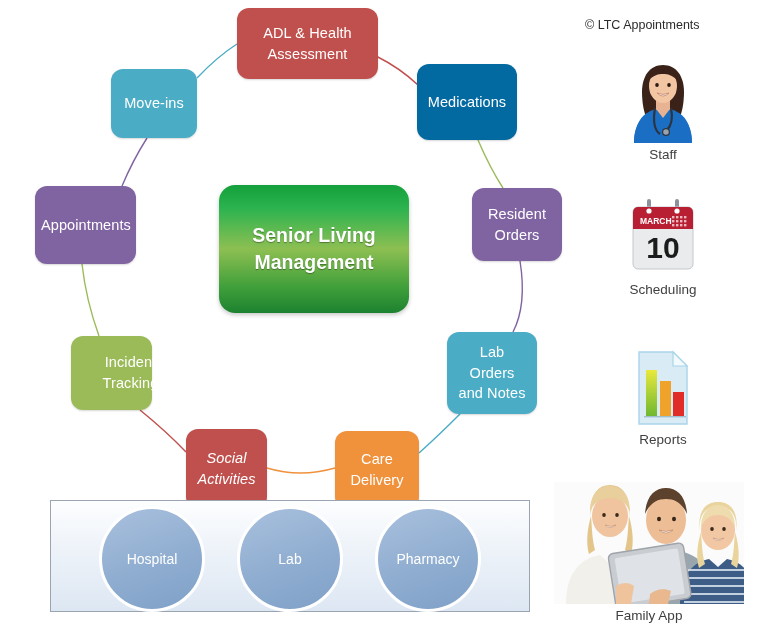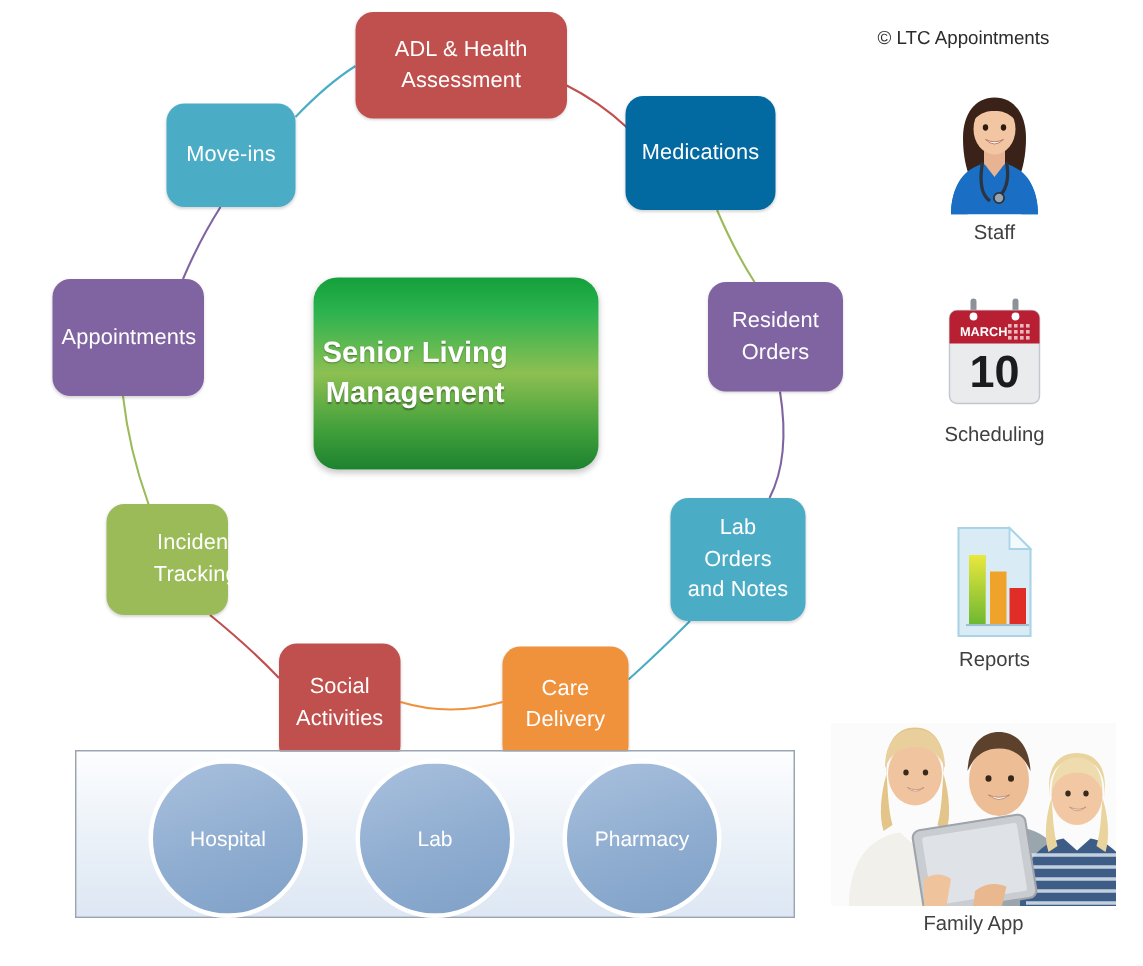"Senior Living" #hub { justify-content: flex-start -> center; left: 209px -> 219px }
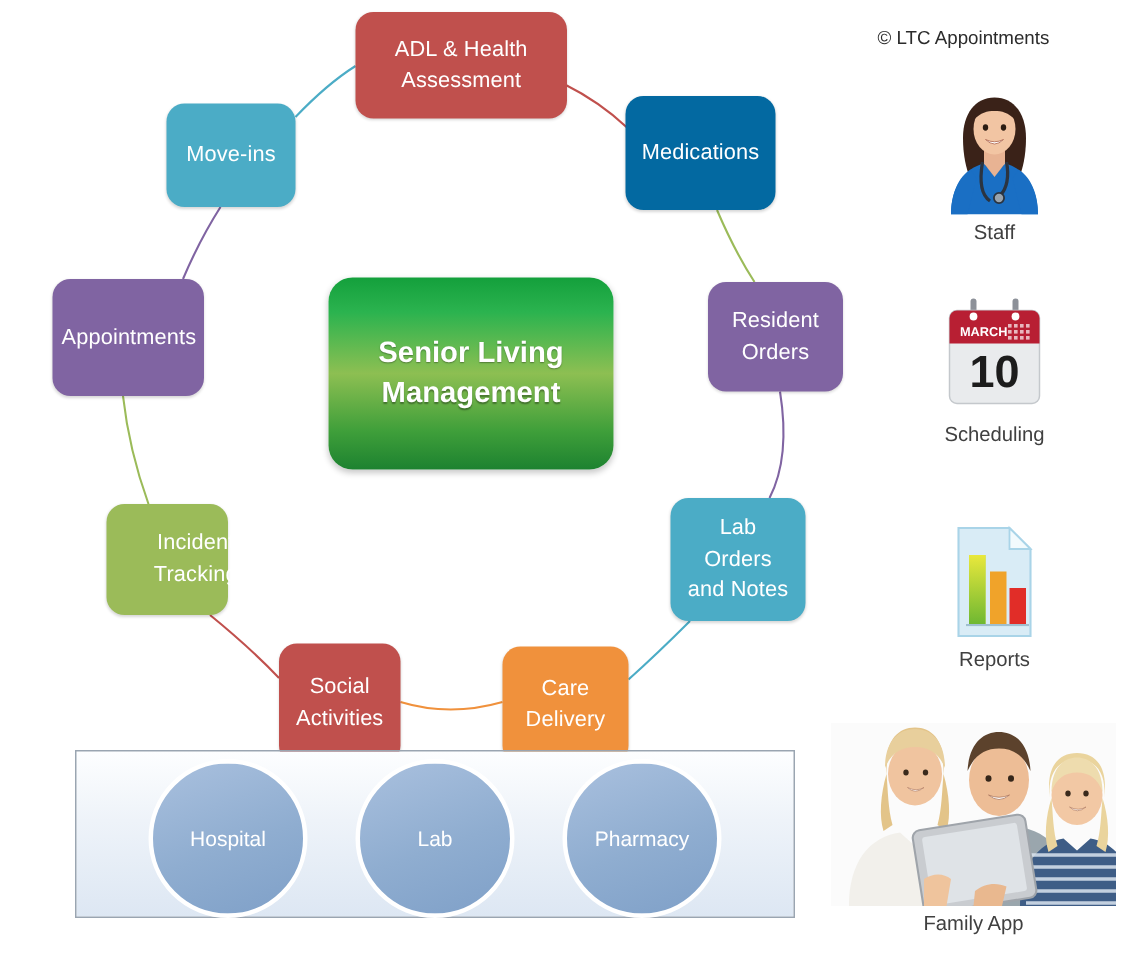"Social" div.node { font-style: none -> italic }
